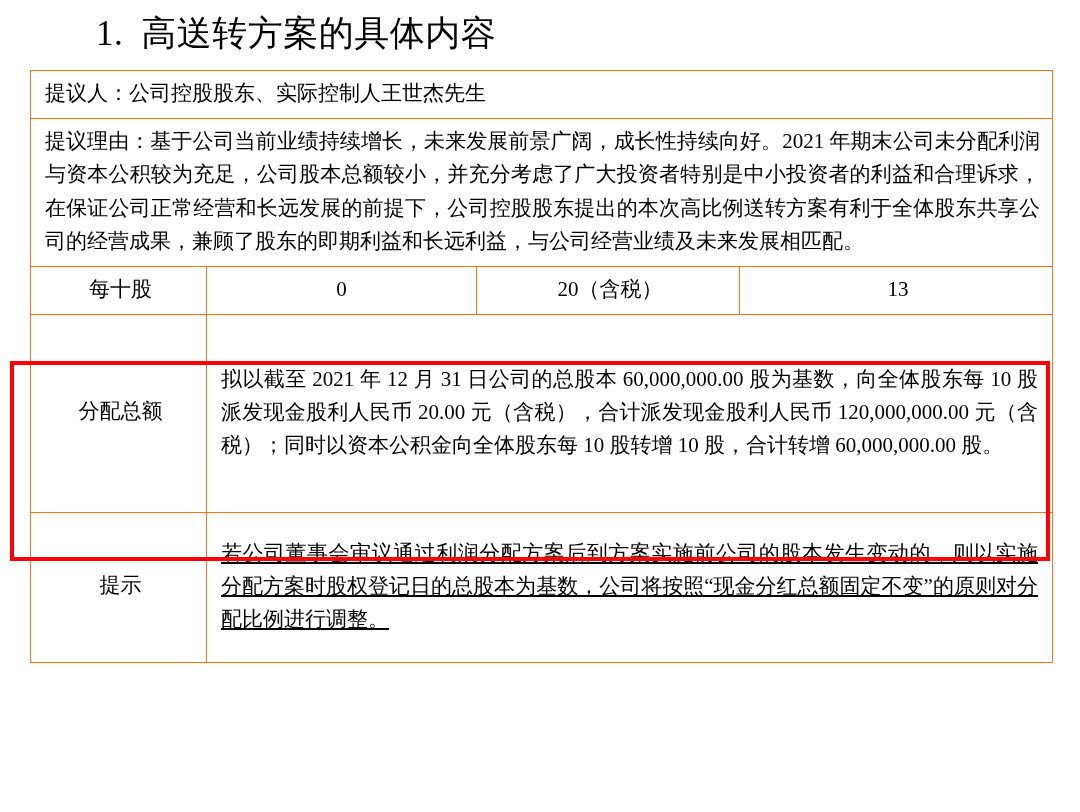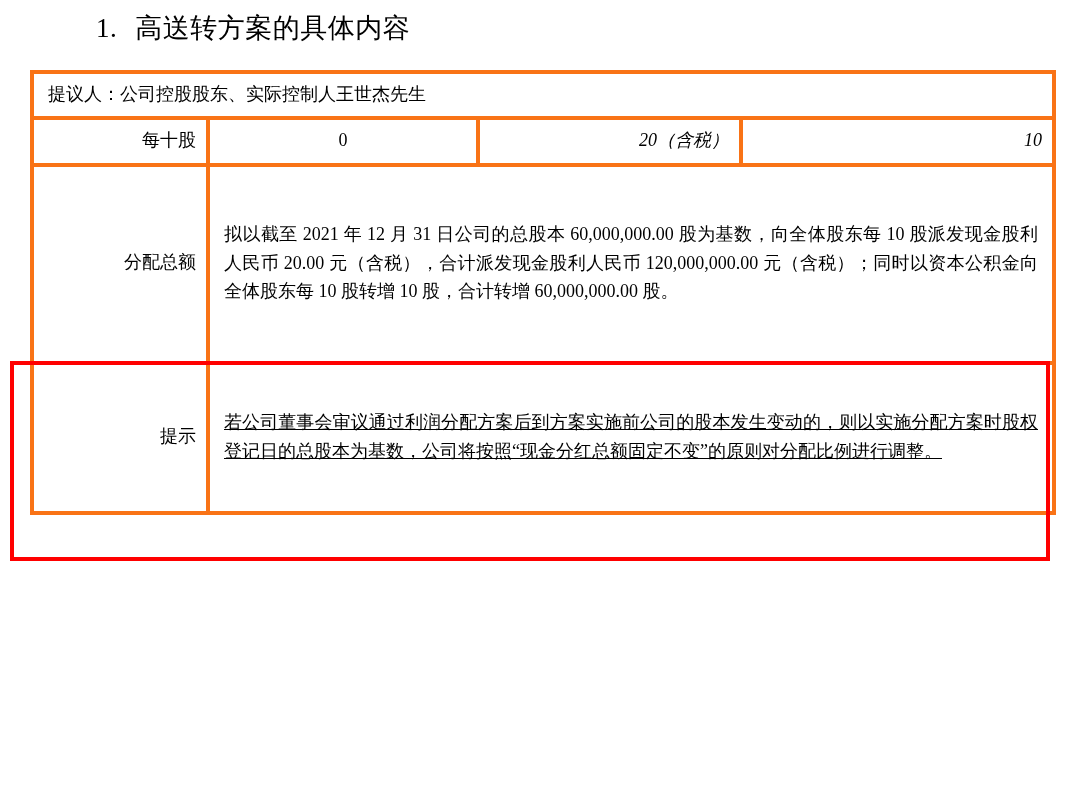"1. 高送转方案的具体内容" .heading { font-size: 27px -> 35px }
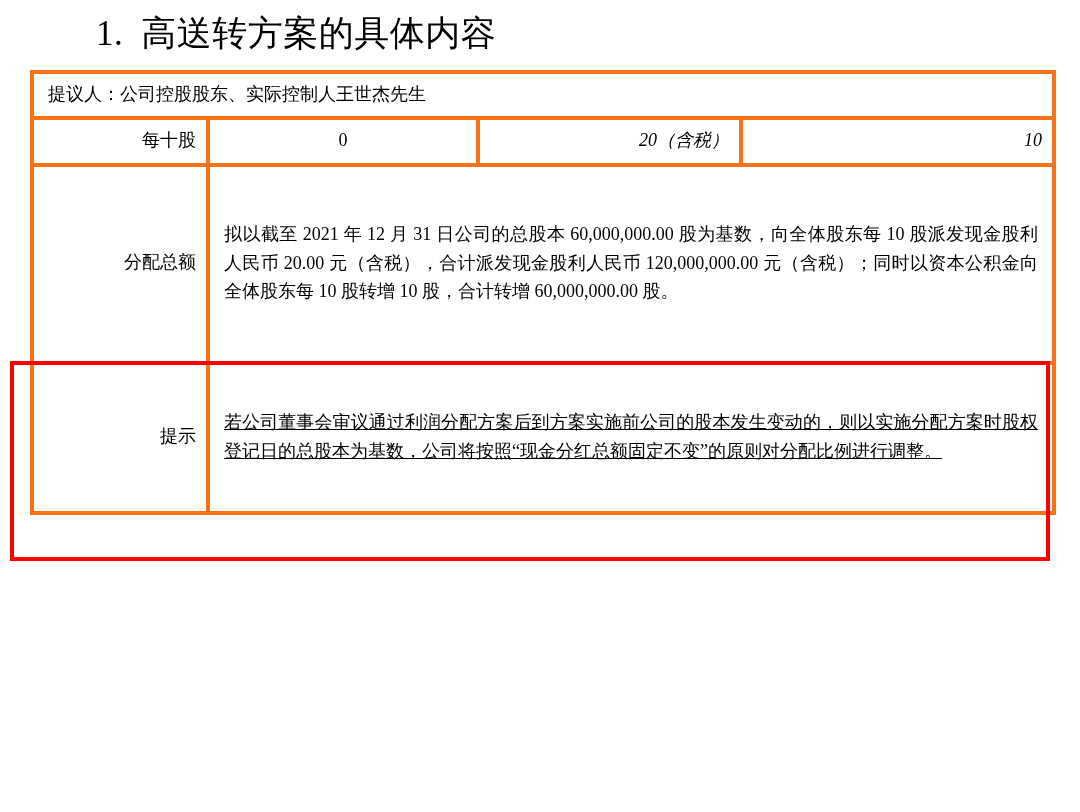"提议人：公司控股股东、实际控制人王世杰先生" table.main td { border: 4px solid #f97316 -> 1px solid #f97316; font-size: 18px -> 21px }
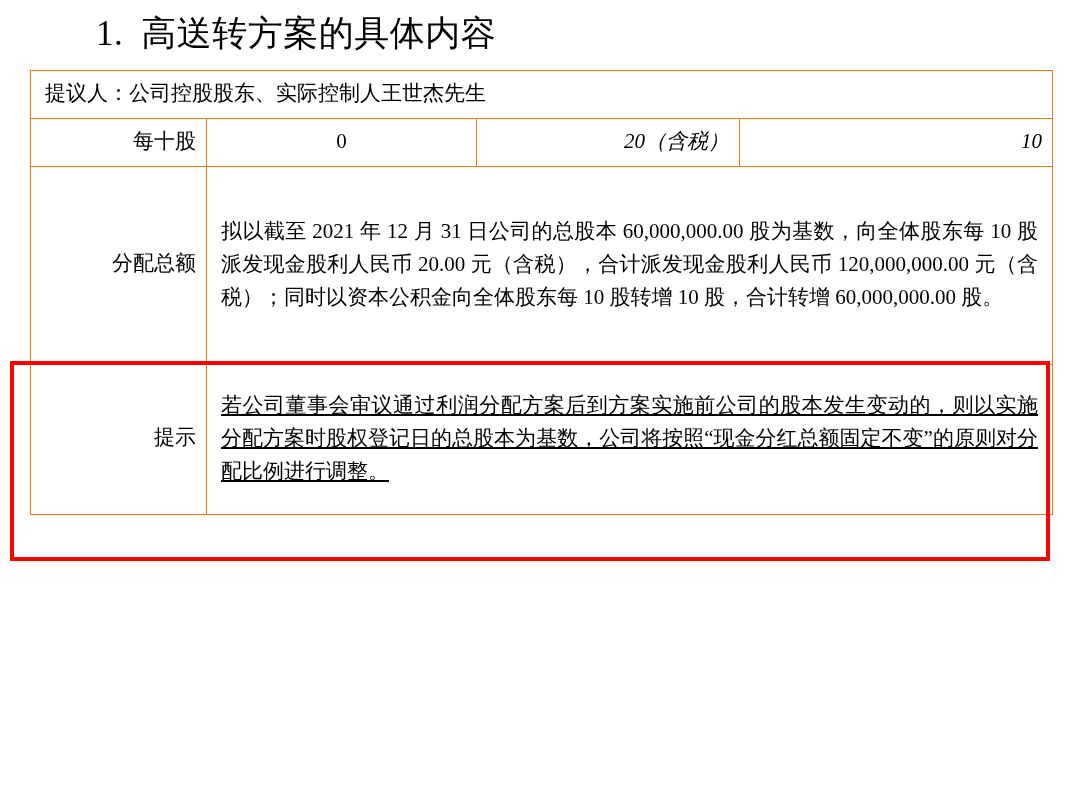"提议理由：基于公司当前业绩持续增长，未来发展前景广阔，成长性持续向好。2021" tr { html: none -> <tr> <td>提议理由：基于公司当前业绩持续增长，未来发展前景广阔，成长性持续向好。2021 年期末公司未分配利润与资本公积较为充足，公司股本总额较小，并充分考虑了广大投资者特别是中小投资者的利益和合理诉求，在保证公司正常经营和长远发展的前提下，公司控股股东提出的本次高比例送转方案有利于全体股东共享公司的经营成果，兼顾了股东的即期利益和长远利益，与公司经营业绩及未来发展相匹配。</td> </tr> }
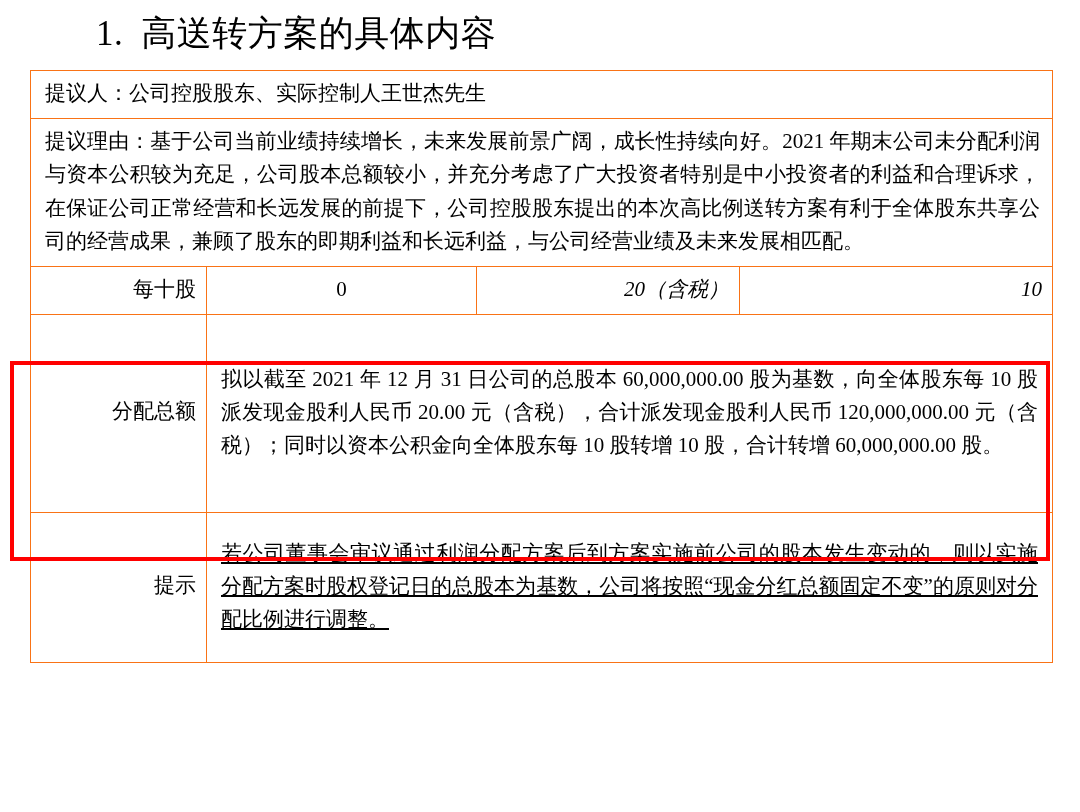"每十股" .label-cell { text-align: right -> center }
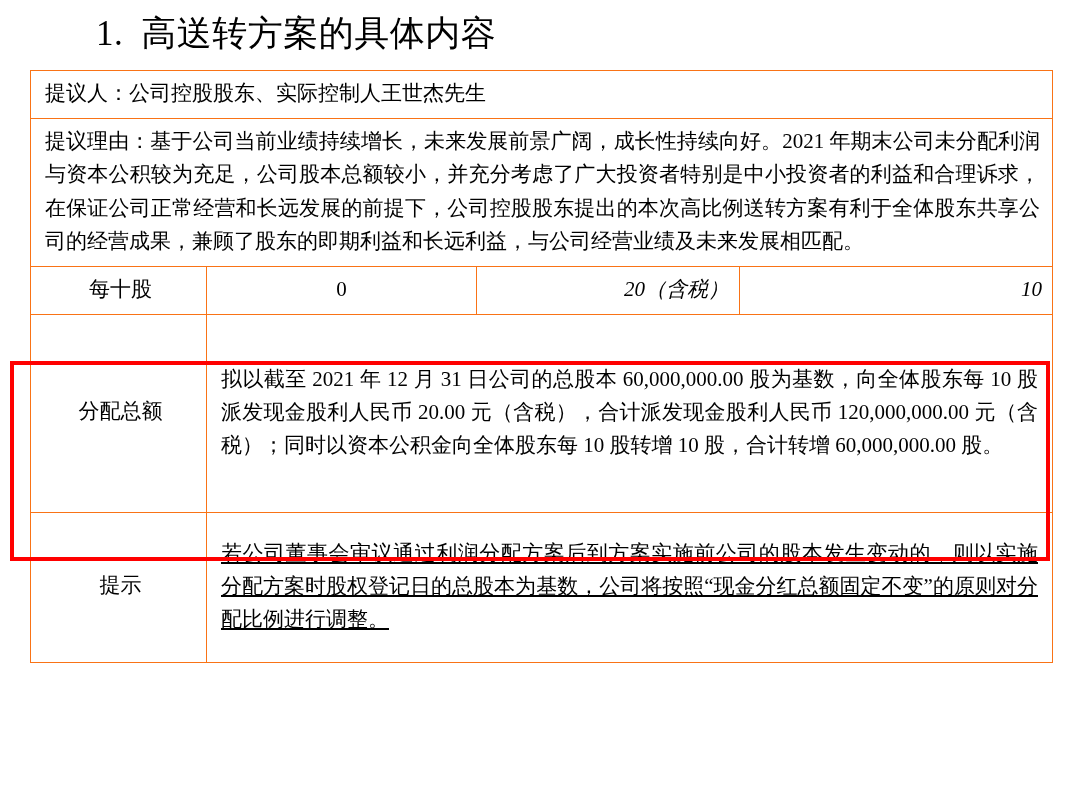"20（含税）" .left-num-cell { font-style: italic -> none; text-align: right -> center }
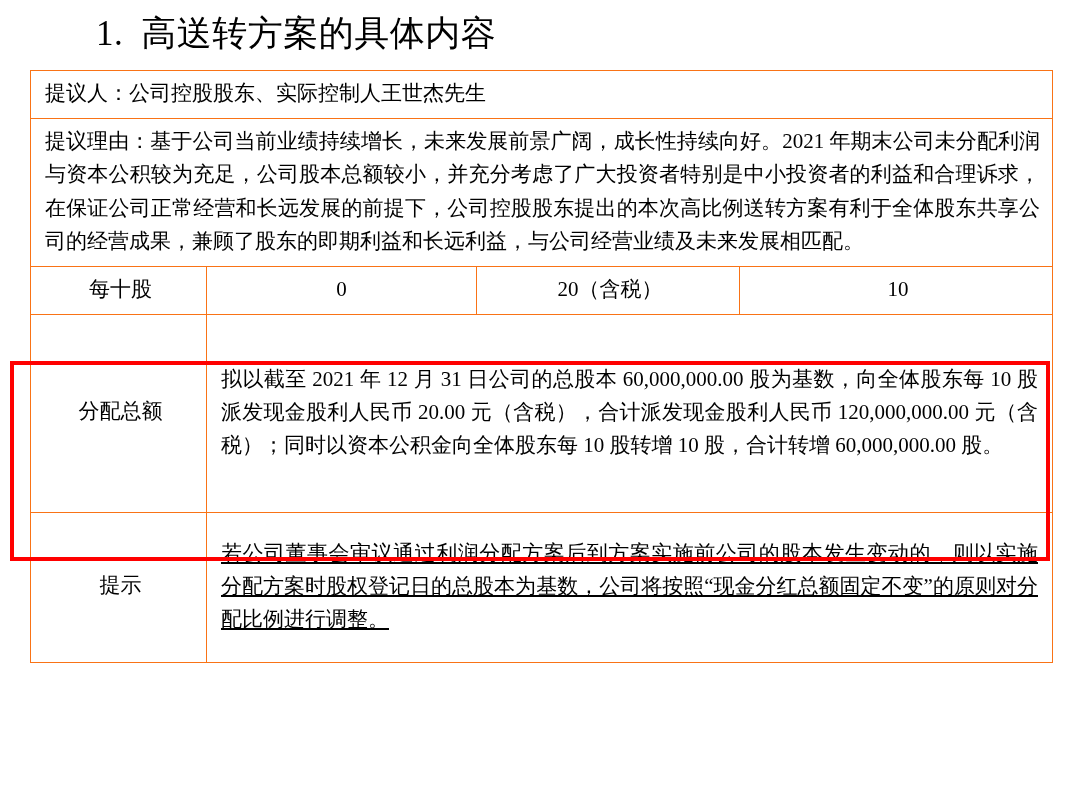"10" td.left-num-cell { text: 10 -> 13 }
